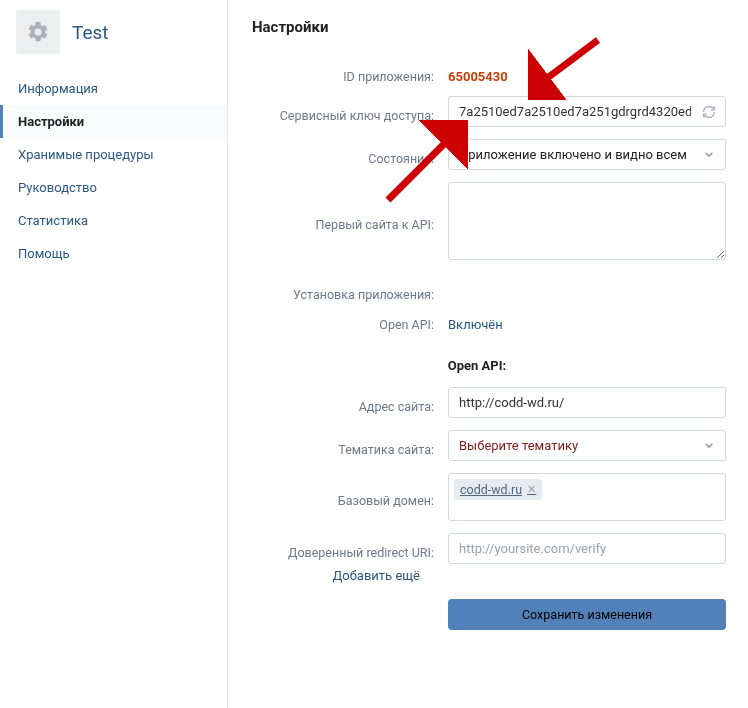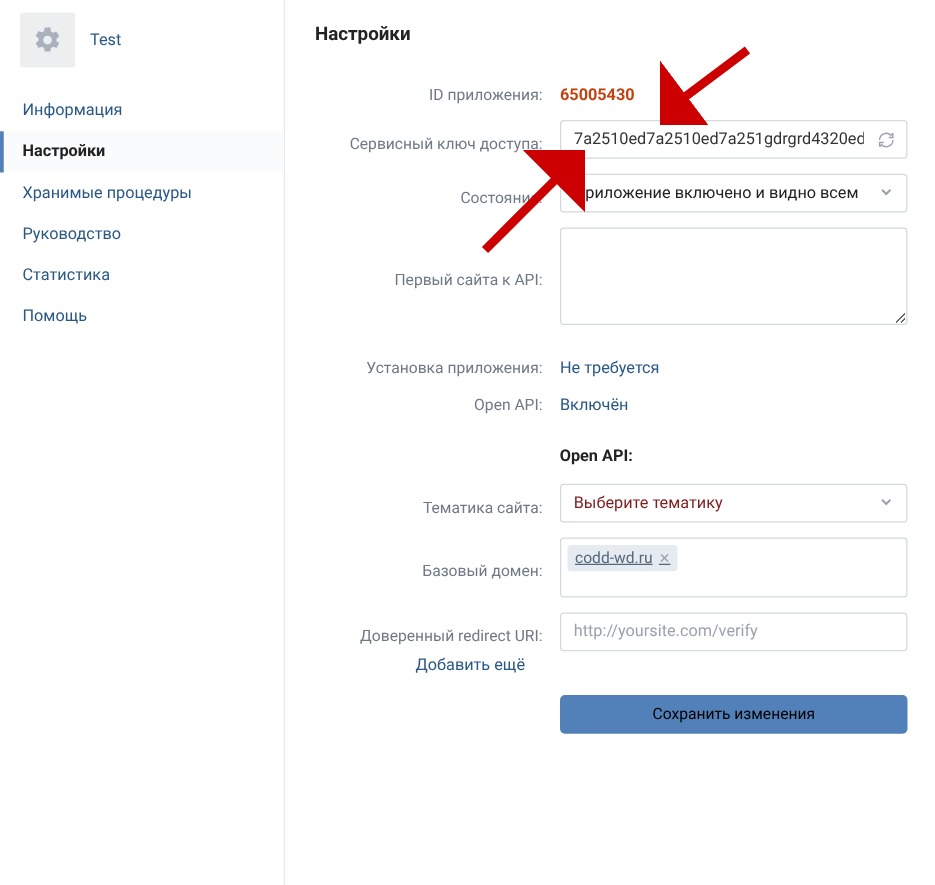"Test" .sidebar-title { font-size: 13px -> 19px }
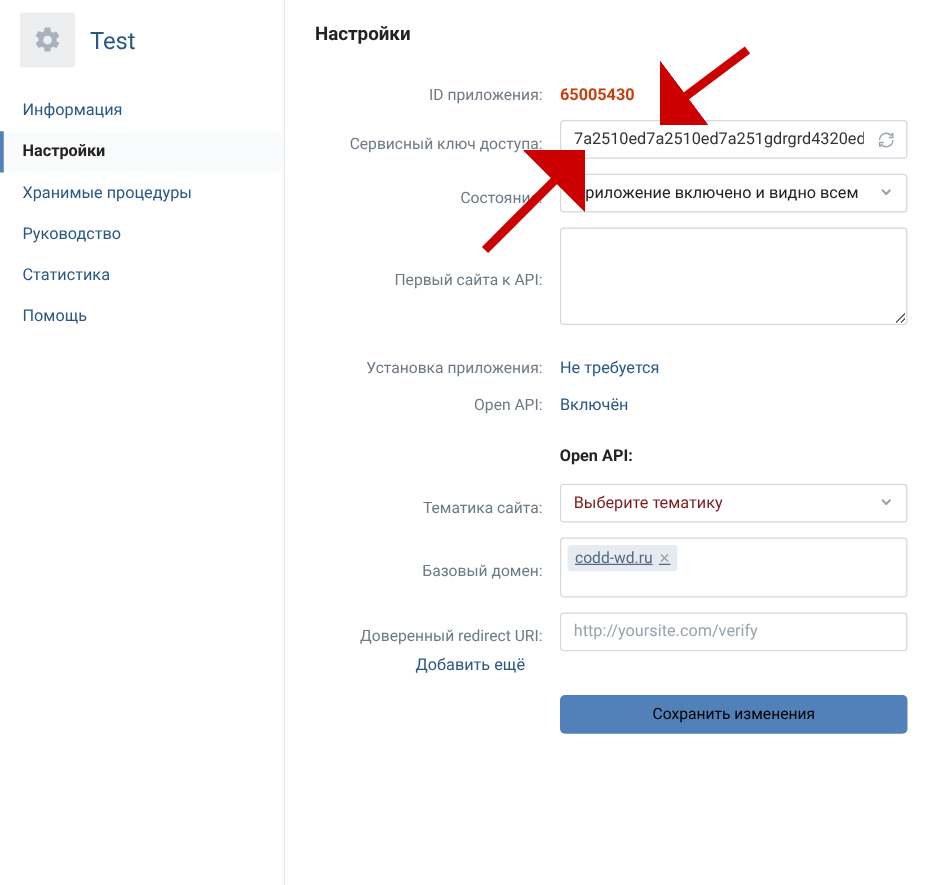"Не требуется" div.value { html: <div> <span>Не требуется</span> </div> -> none }
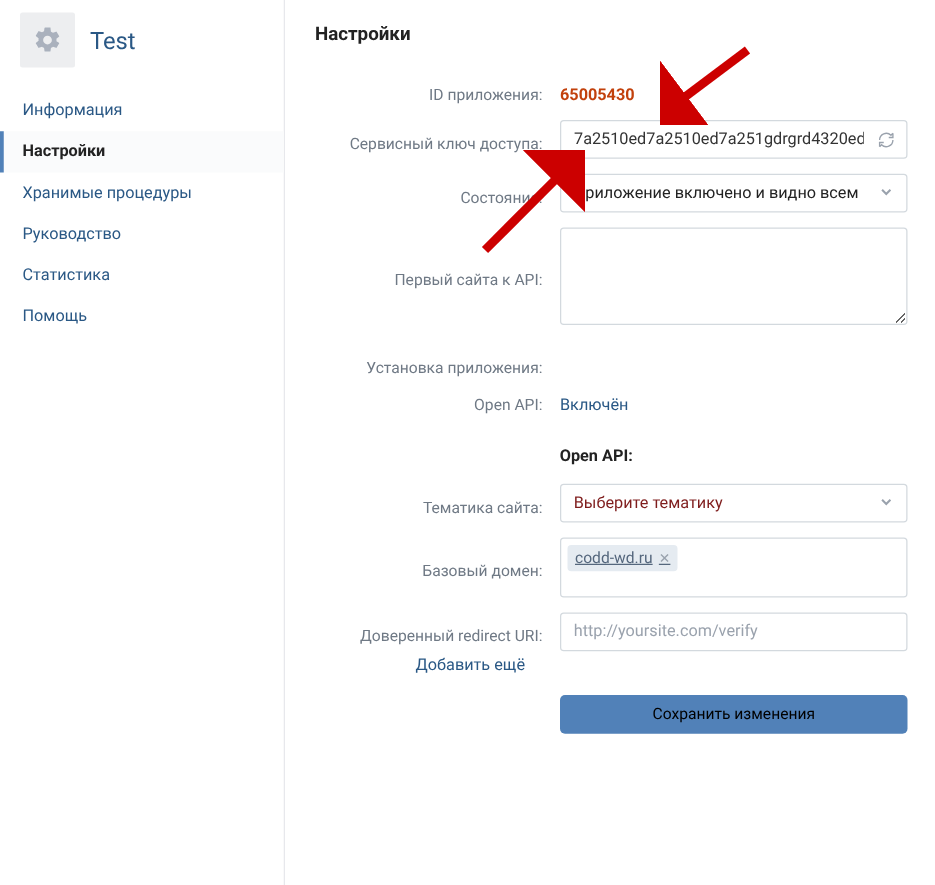"Адрес сайта:" div.row { html: none -> <div> <div>Адрес сайта:</div> <div> <input> </div> </div> }
